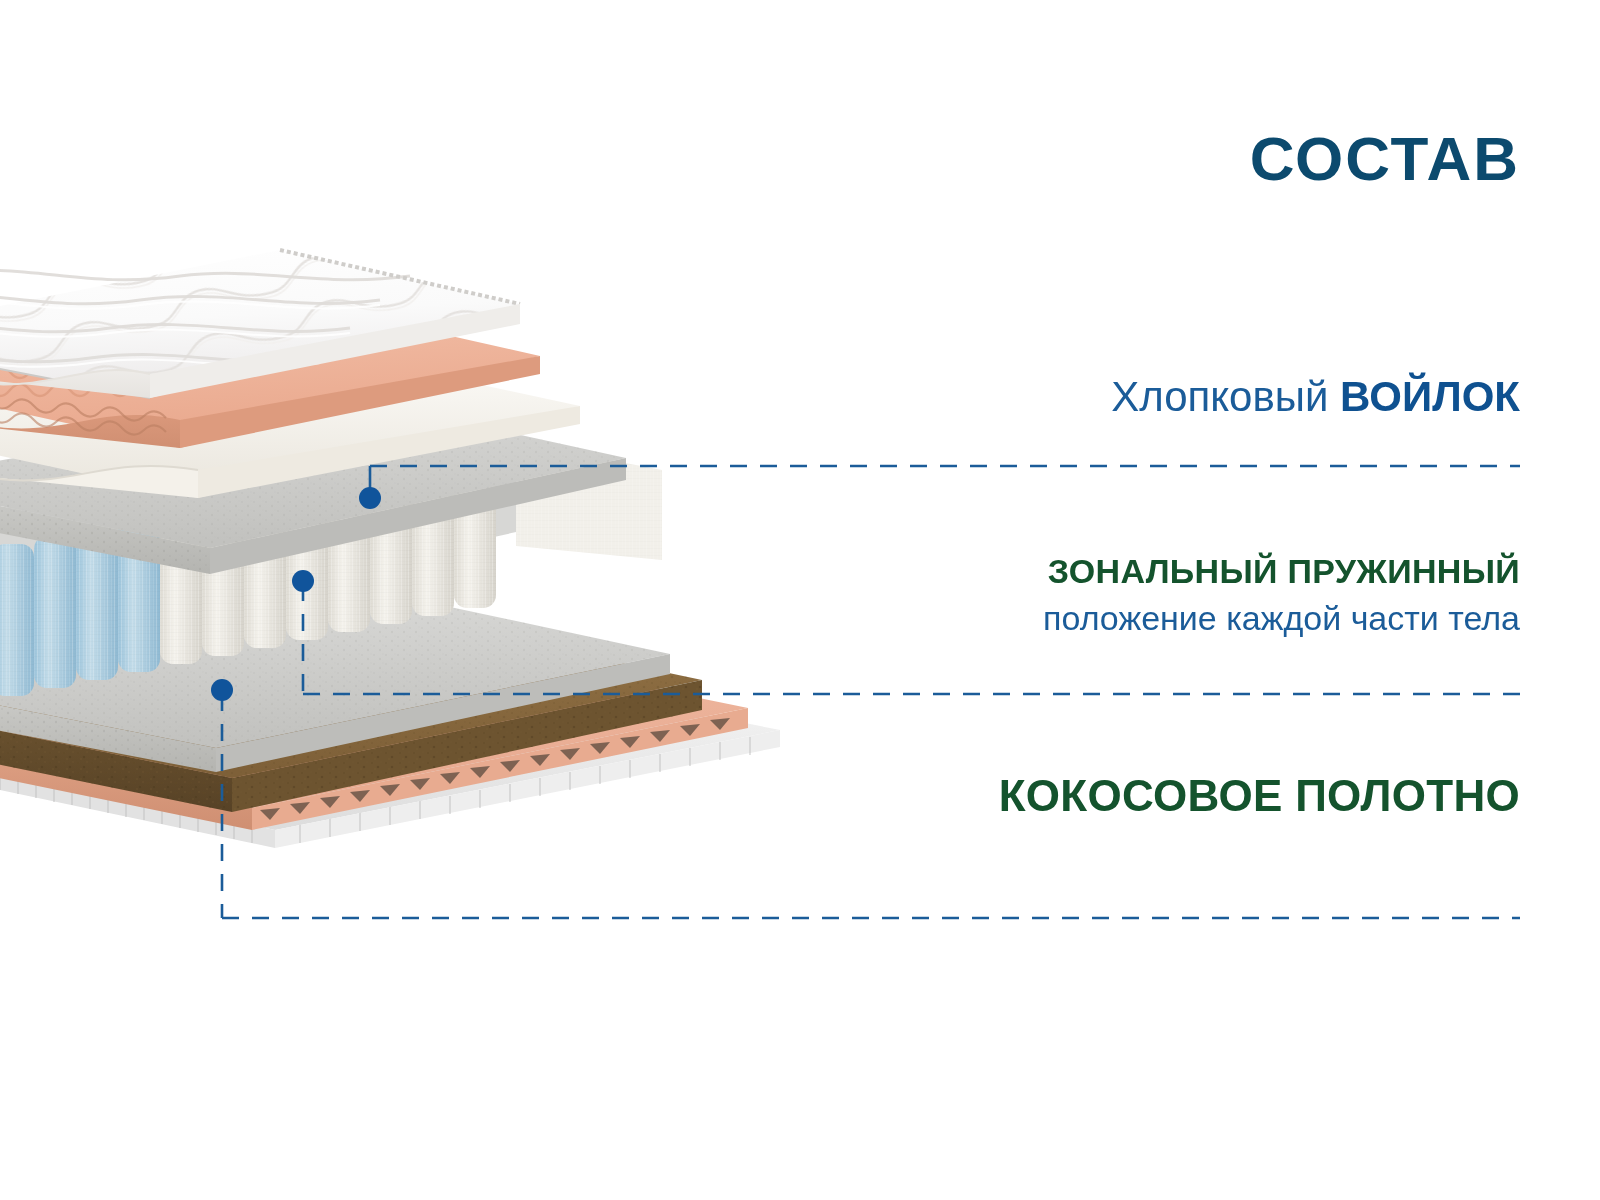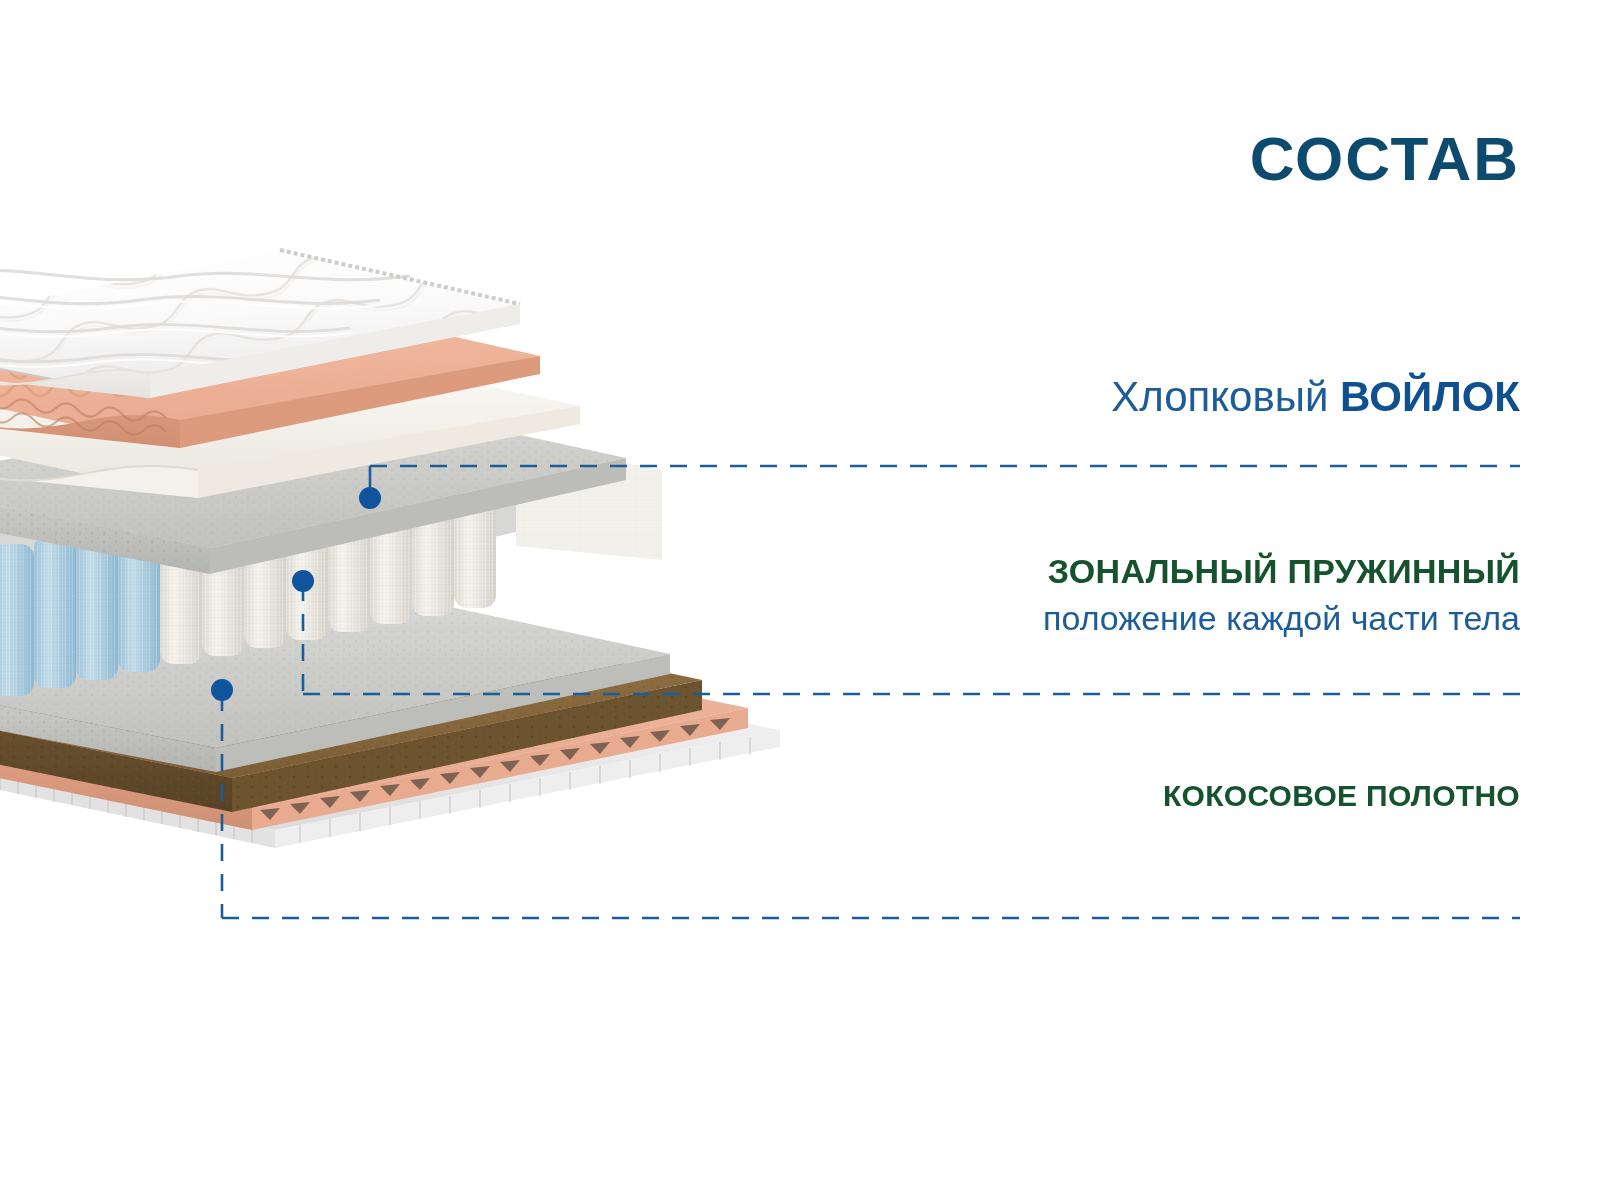"КОКОСОВОЕ ПОЛОТНО" .c3 { font-size: 30px -> 44px }
